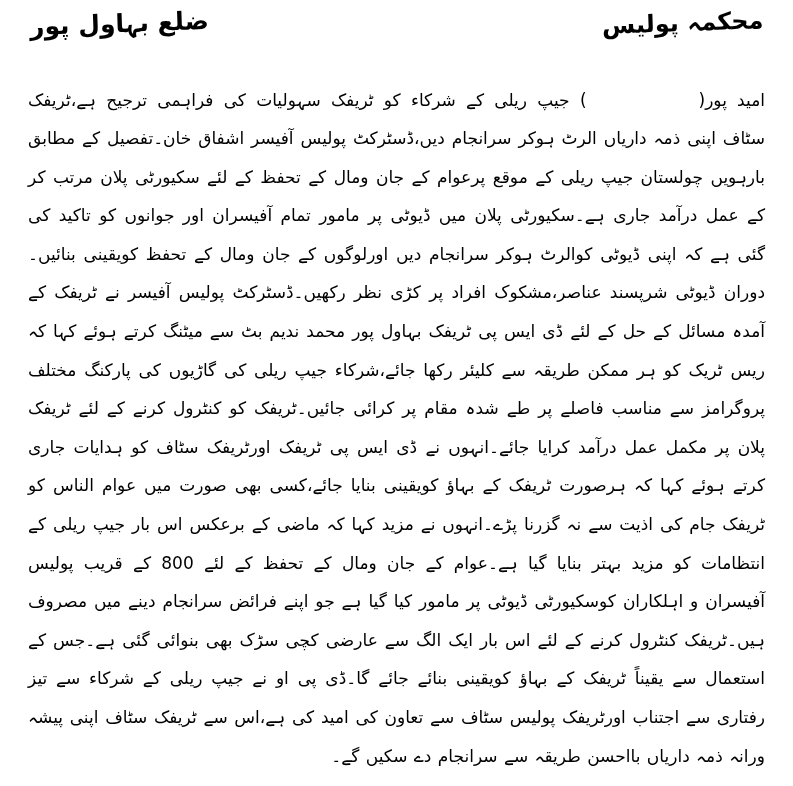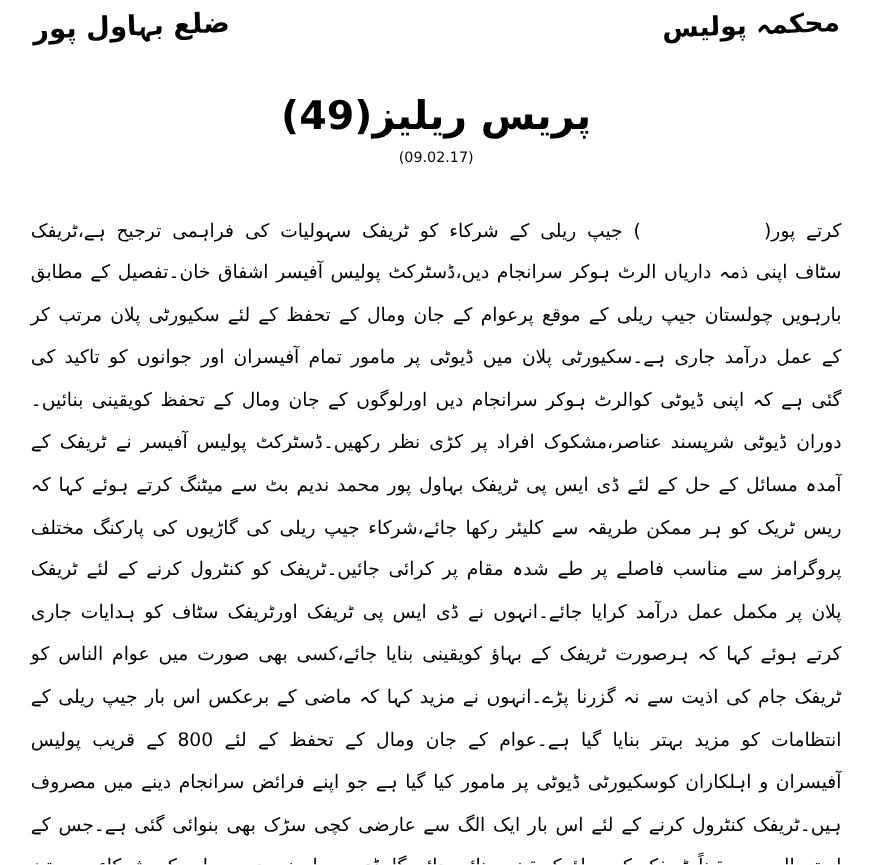"پریس ریلیز(49)" div.title-block { html: <div> <div>پریس ریلیز(49)</div> <div>(09.02.17)</div> </div> -> none }
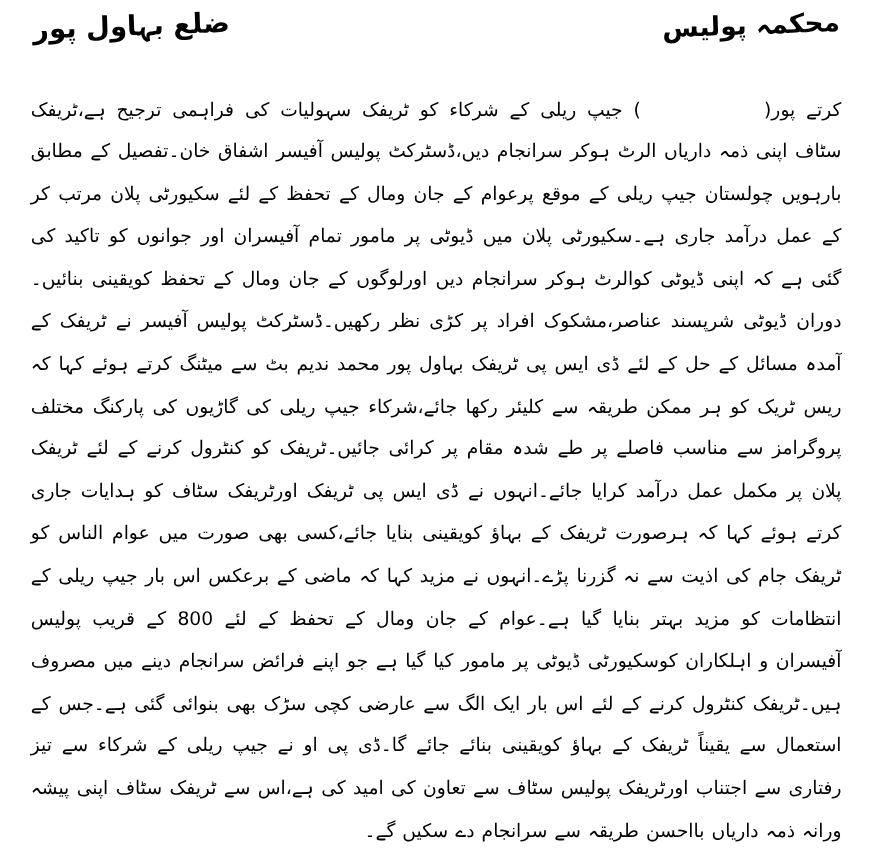"کرتے پور(" span { text: کرتے -> امید }
